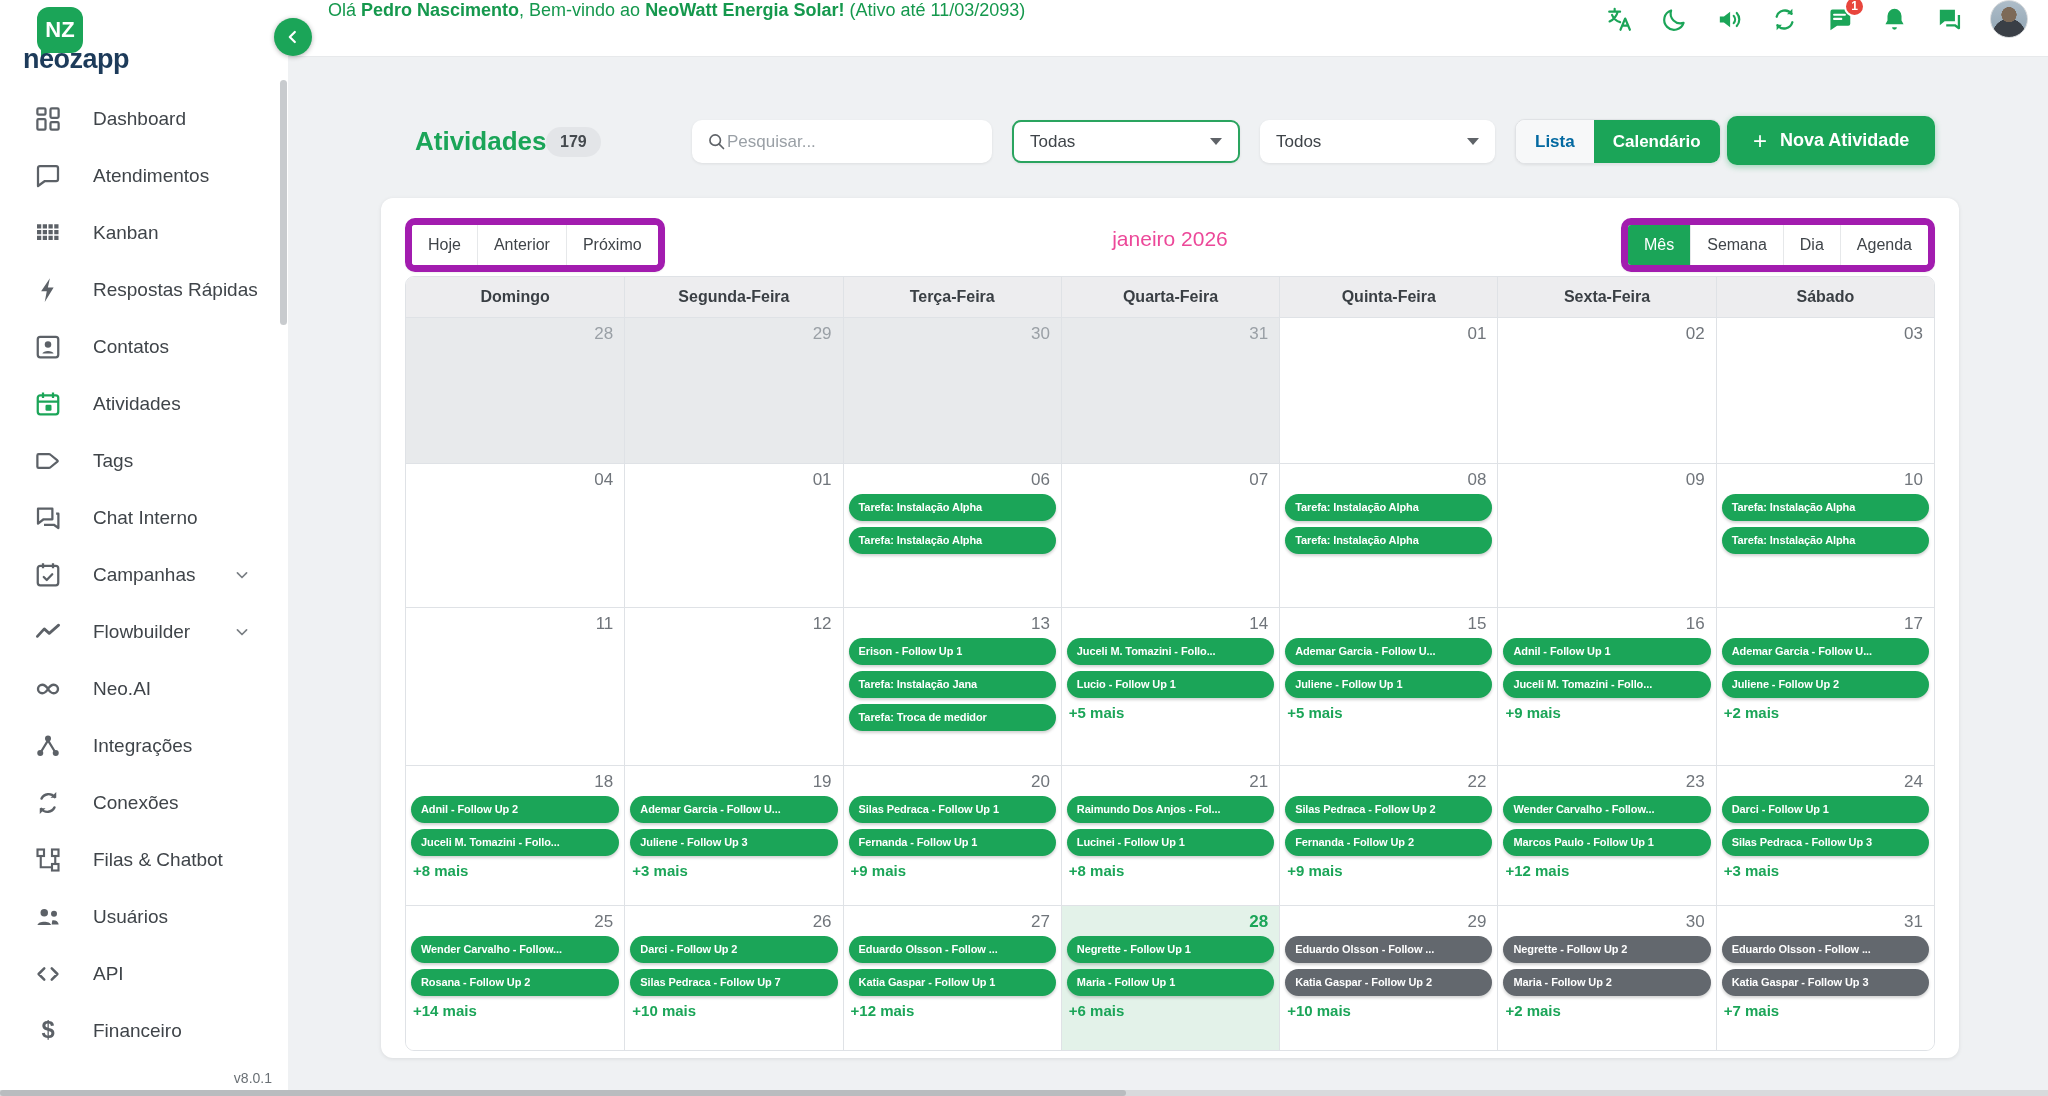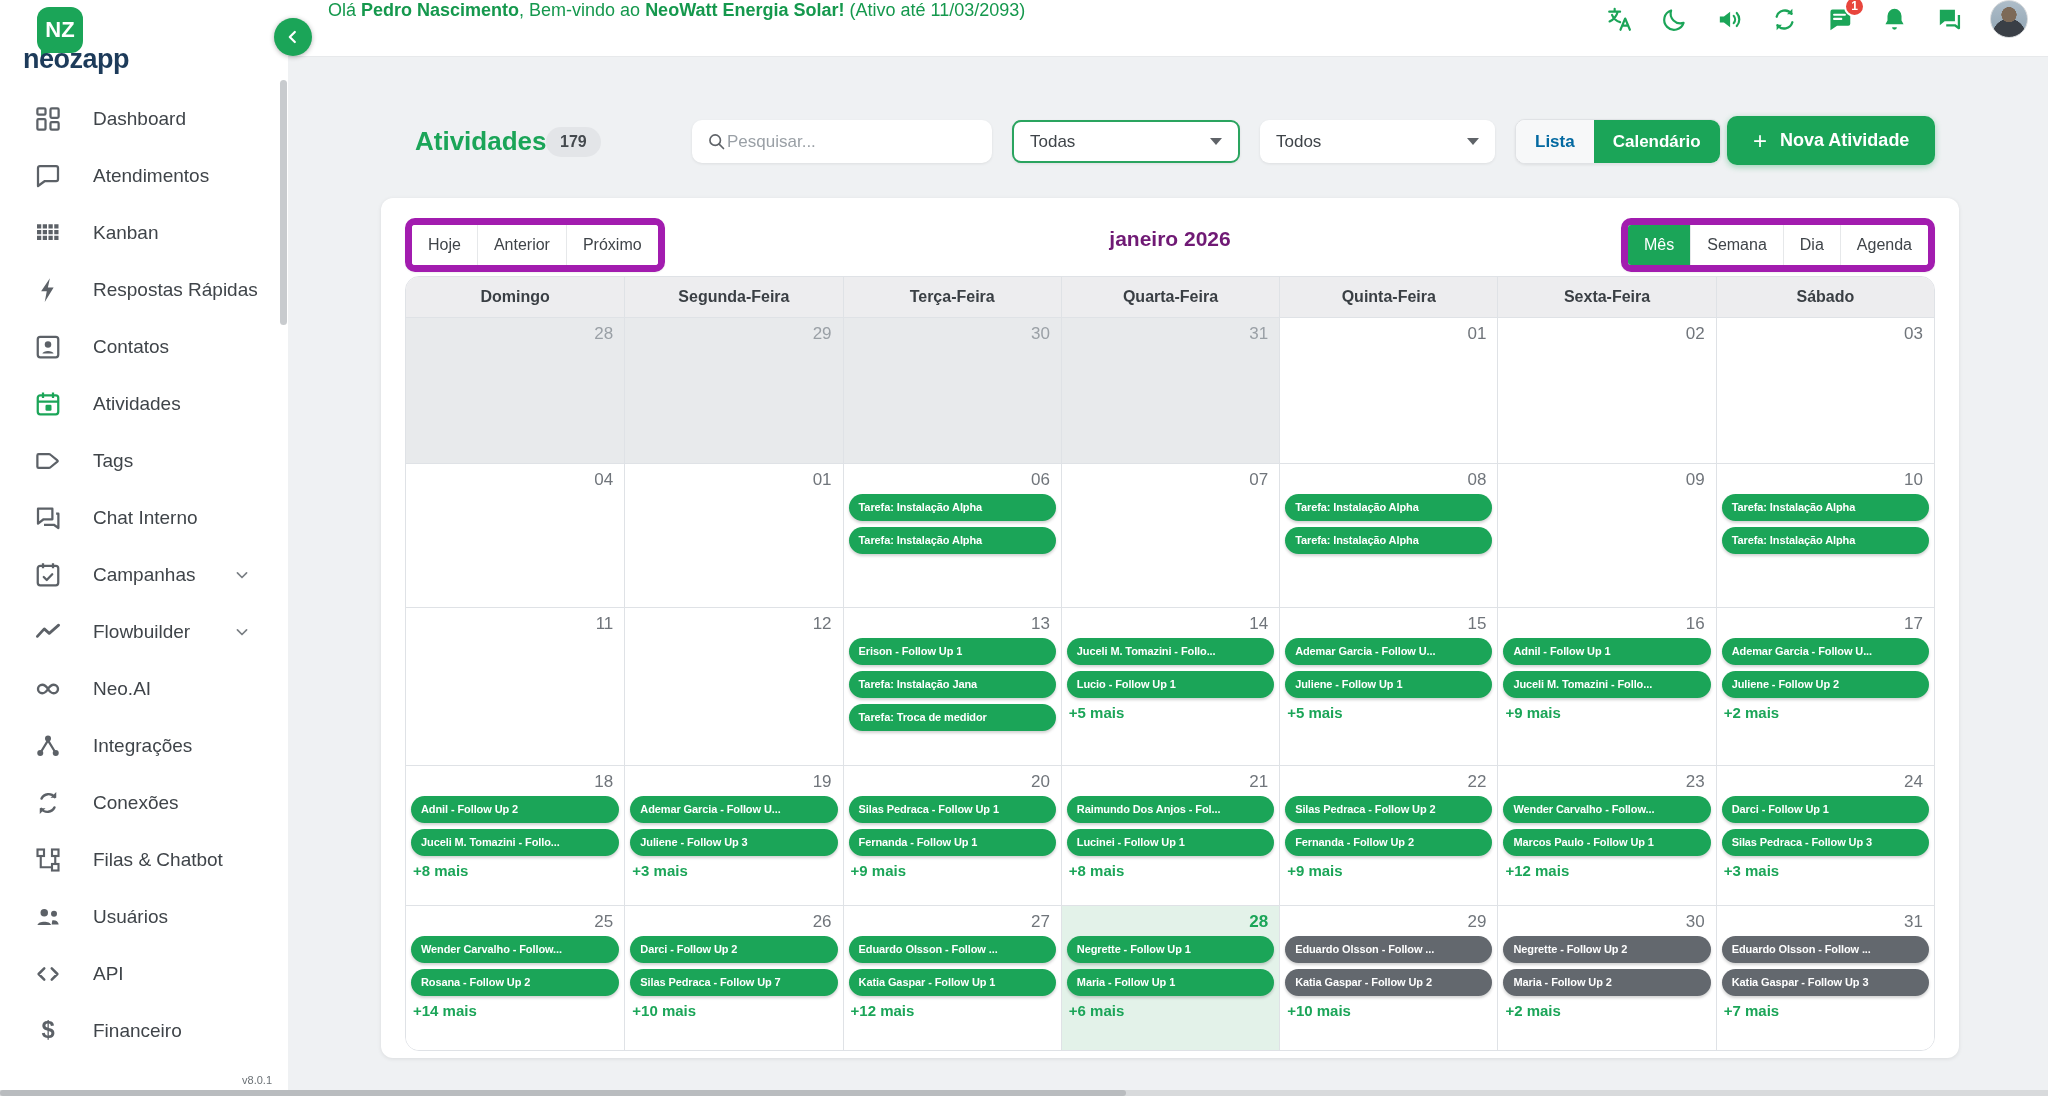"janeiro 2026" .cal-title { color: #701a75 -> #ec4899; font-weight: 700 -> 400 }
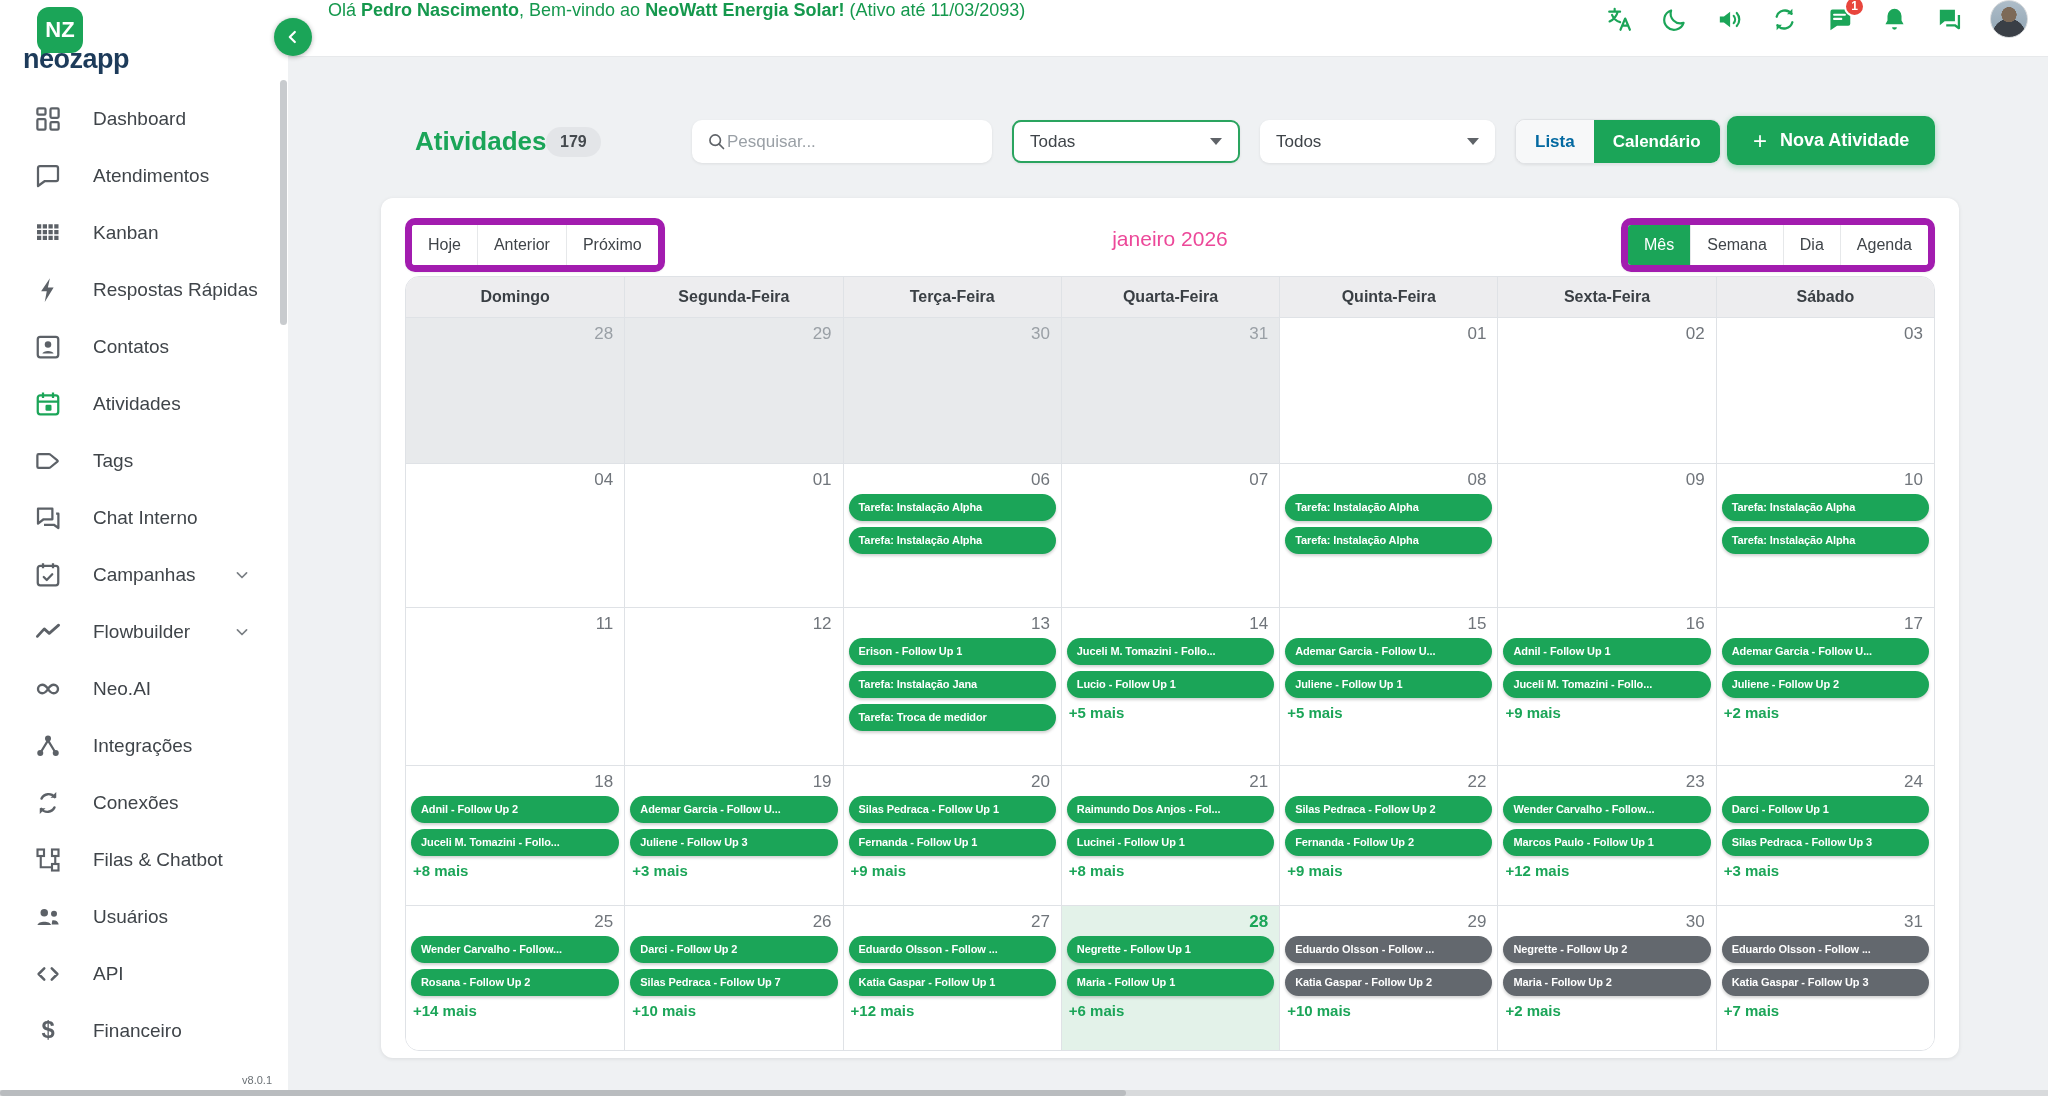"Domingo" .grid { border-radius: 14px -> 9px }
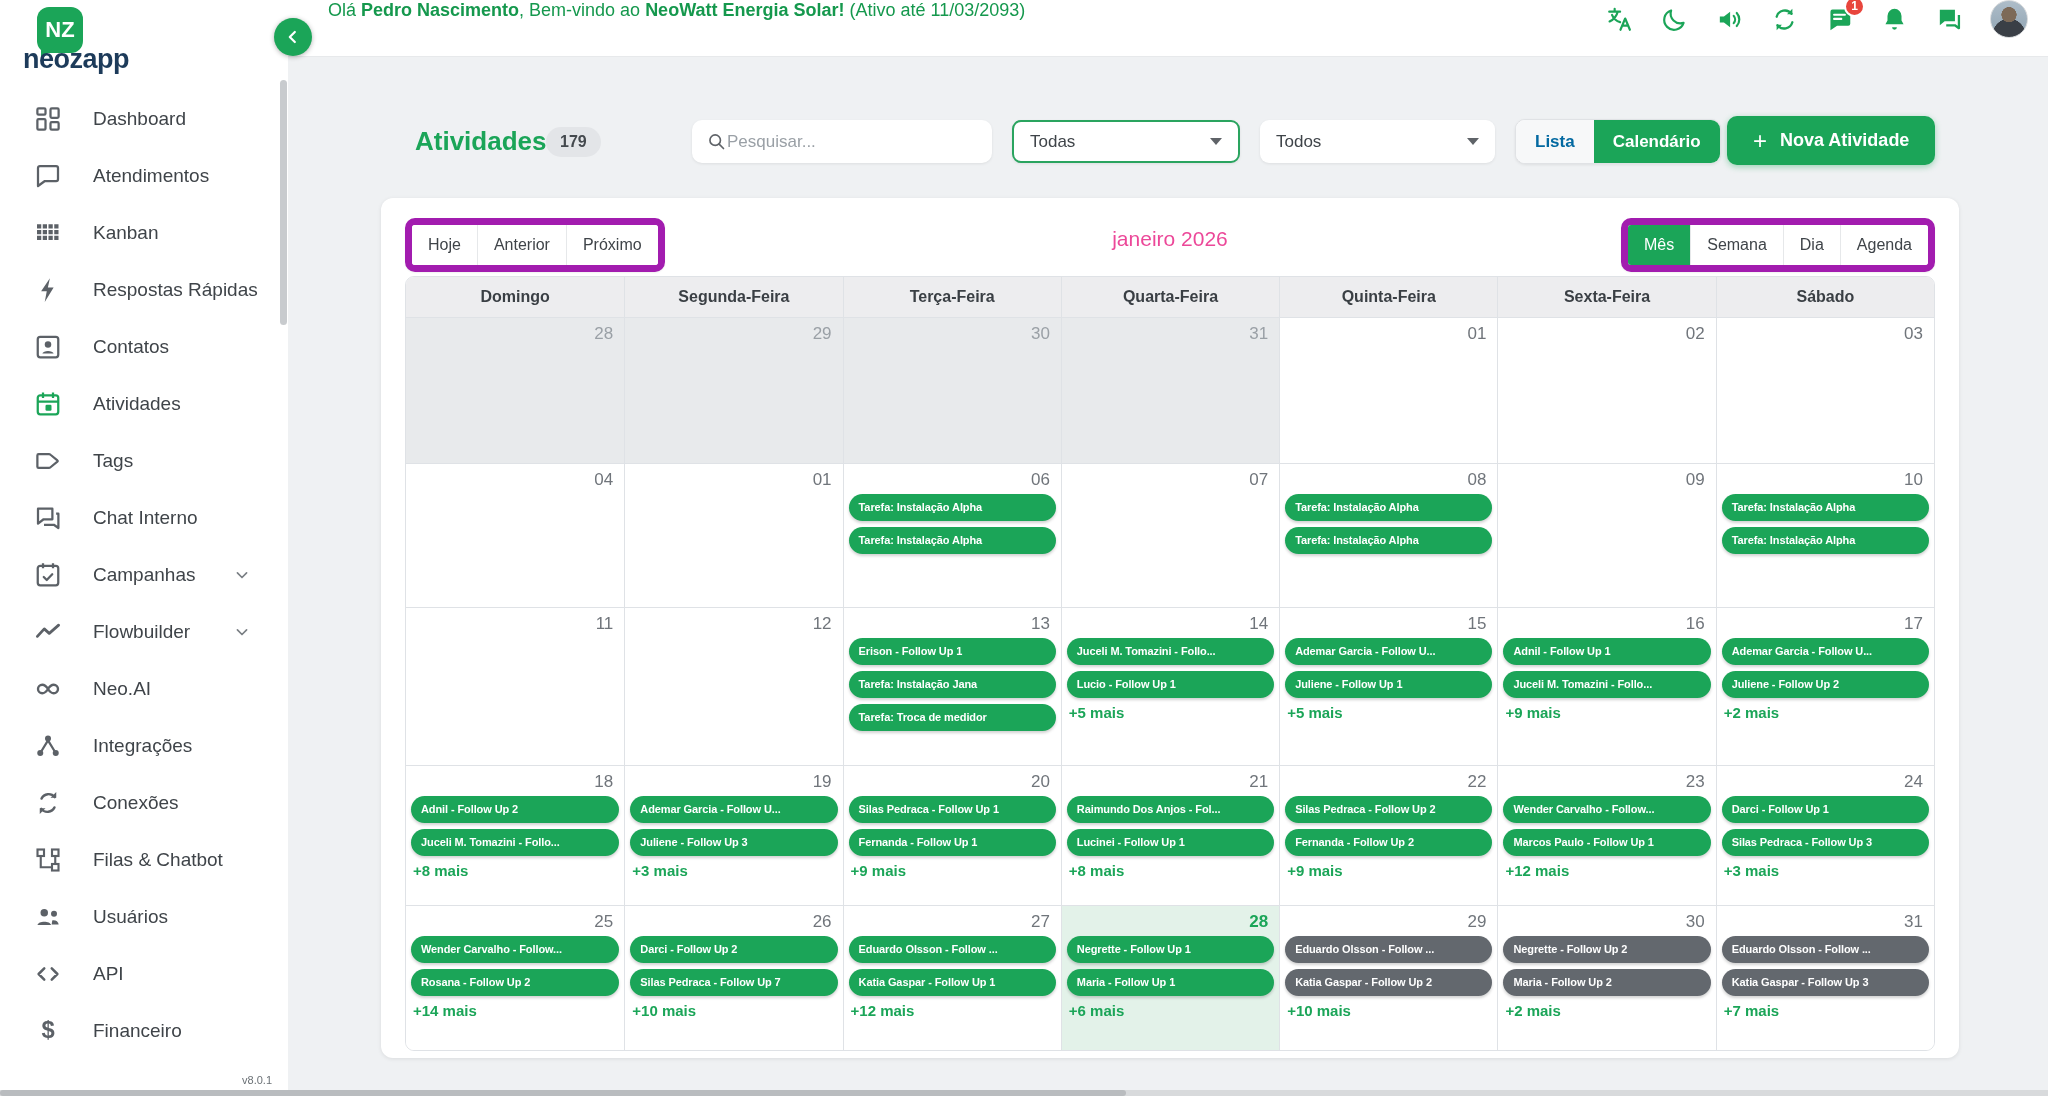"v8.0.1" .version { font-size: 11px -> 14px }
